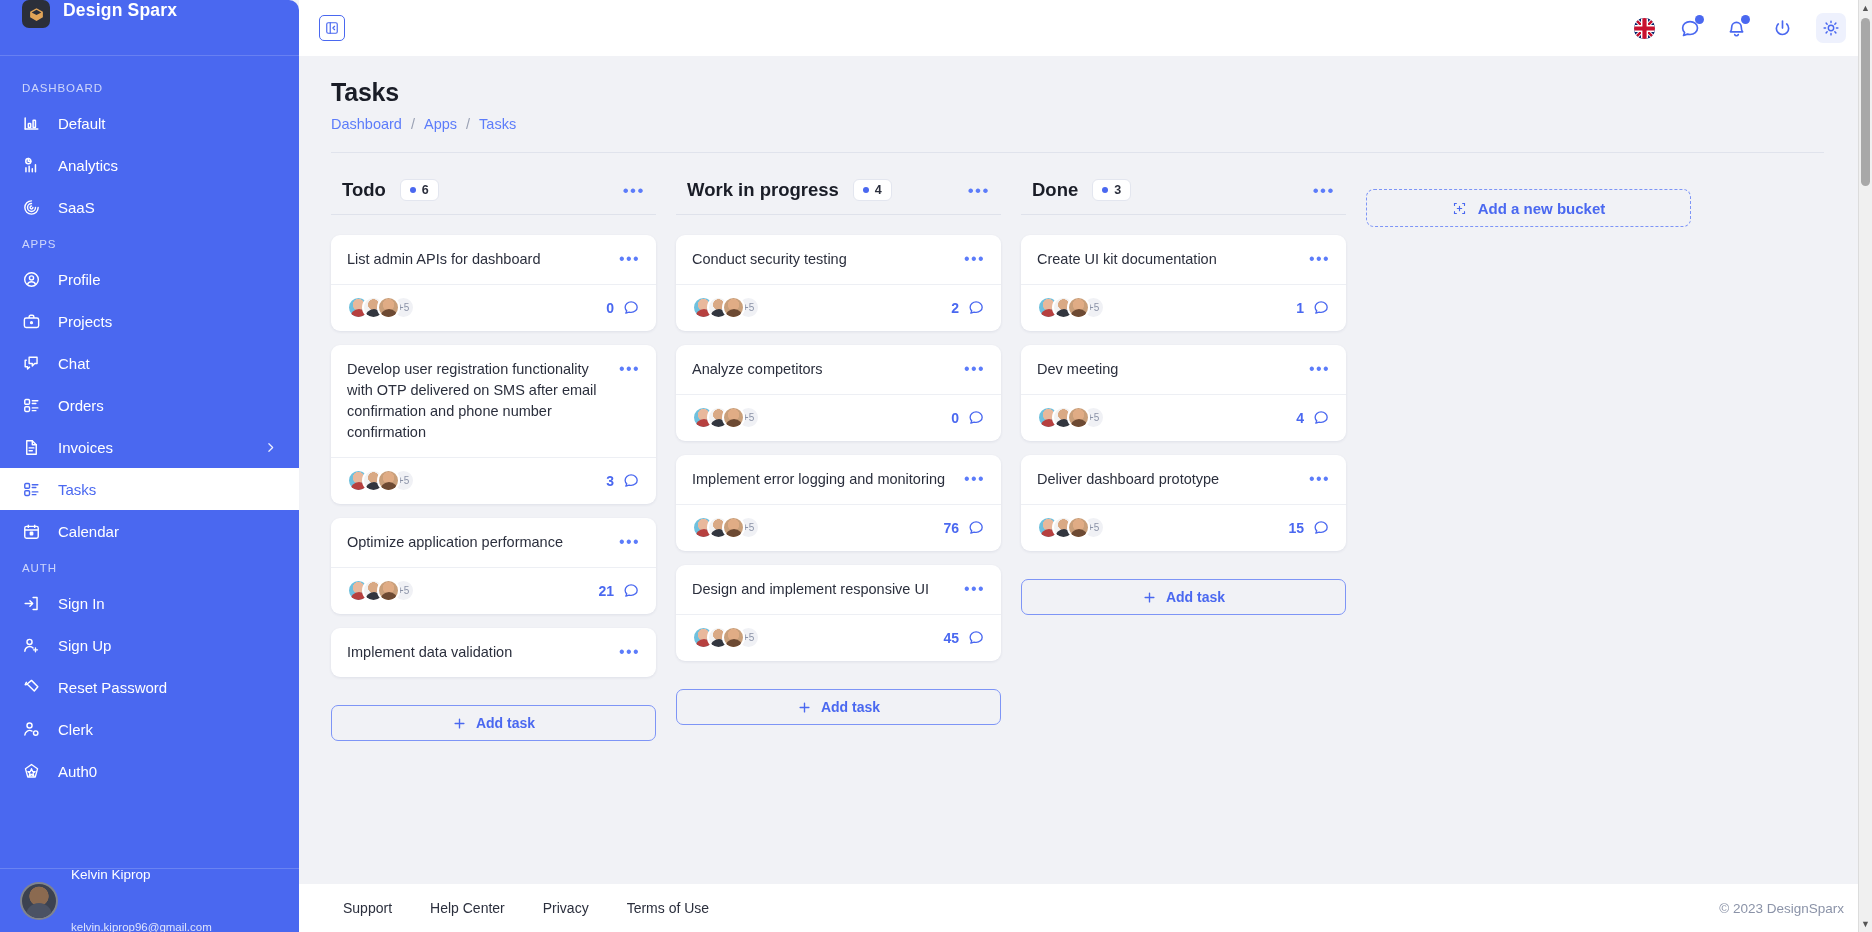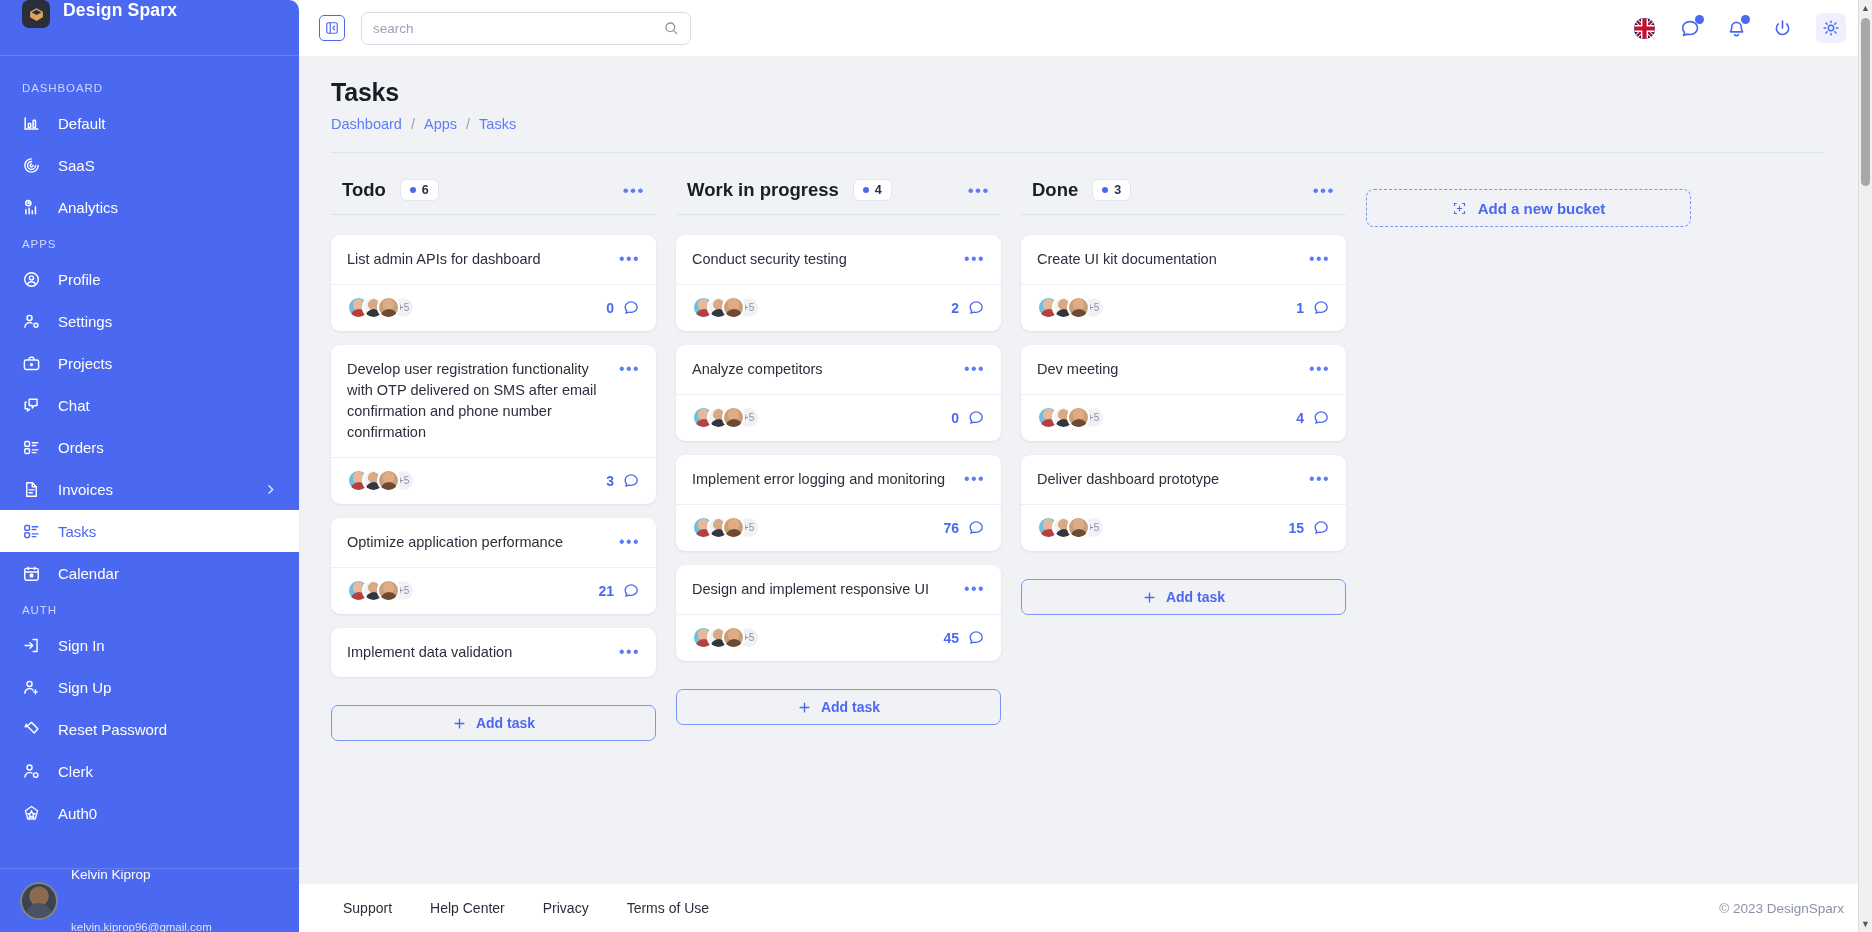"search" div.search-wrap { html: <div> <input> <span> <svg> <circle></circle> <path></path> </svg> </span> </div> -> none }
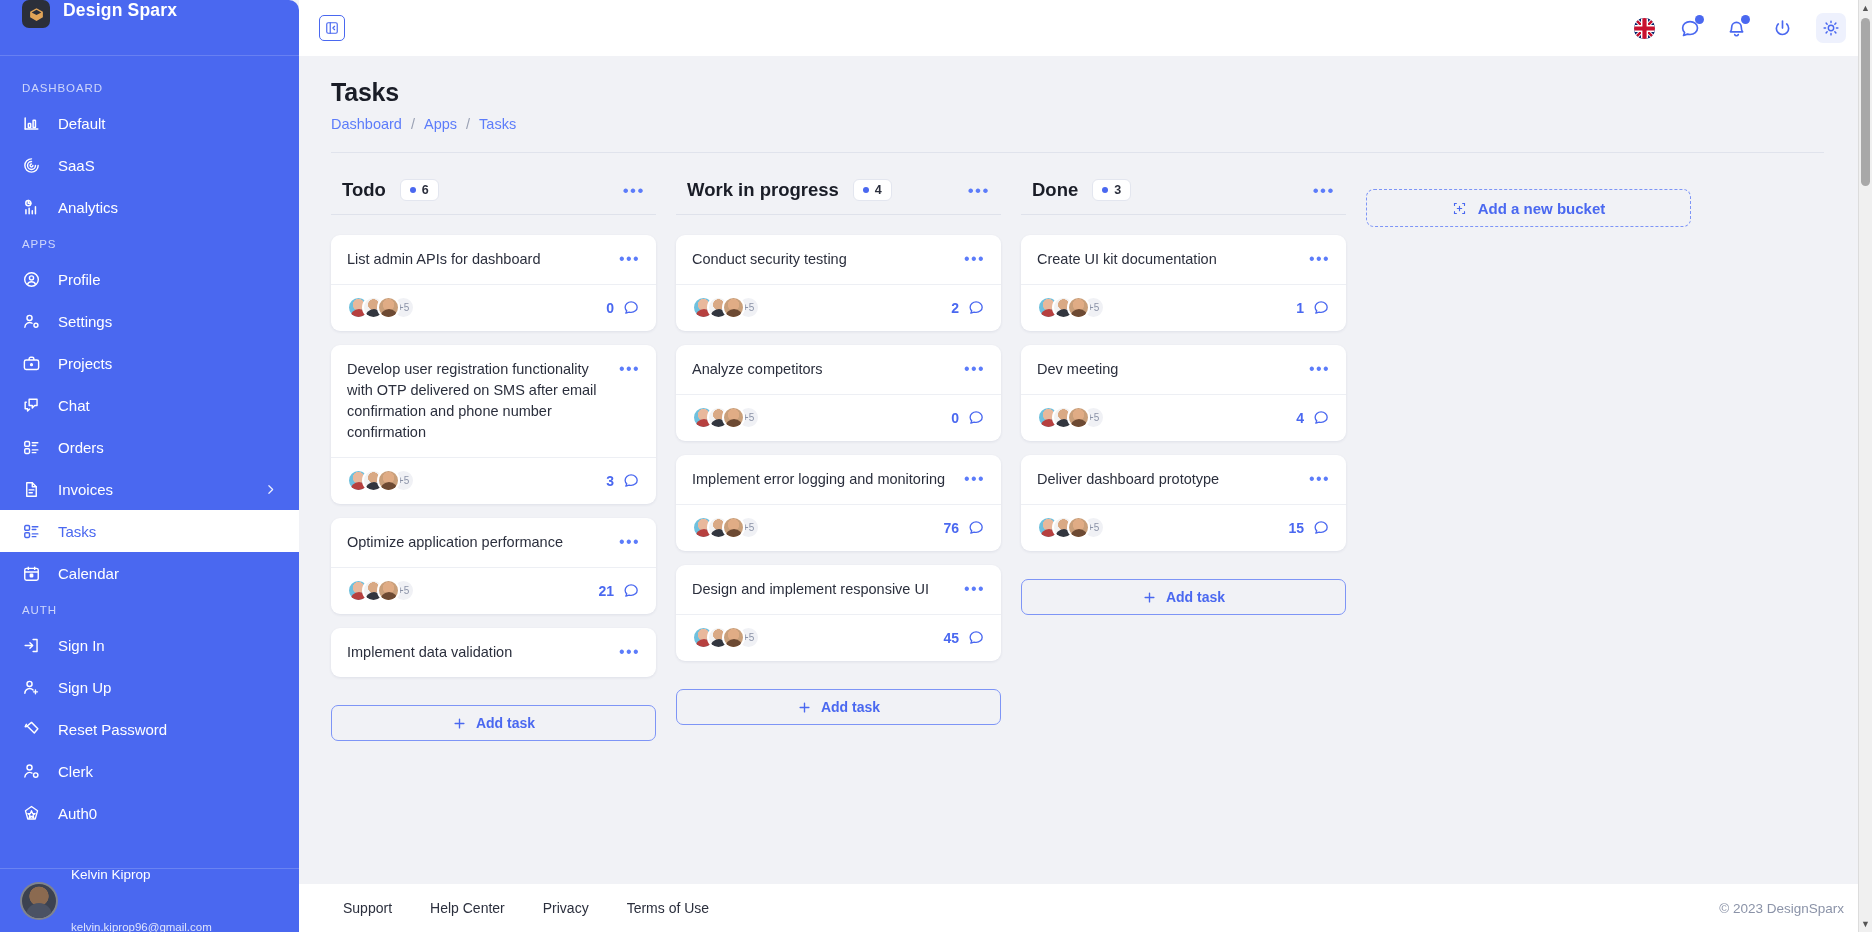"SaaS" div.nav-item { order: before "Analytics" -> after "Analytics" }
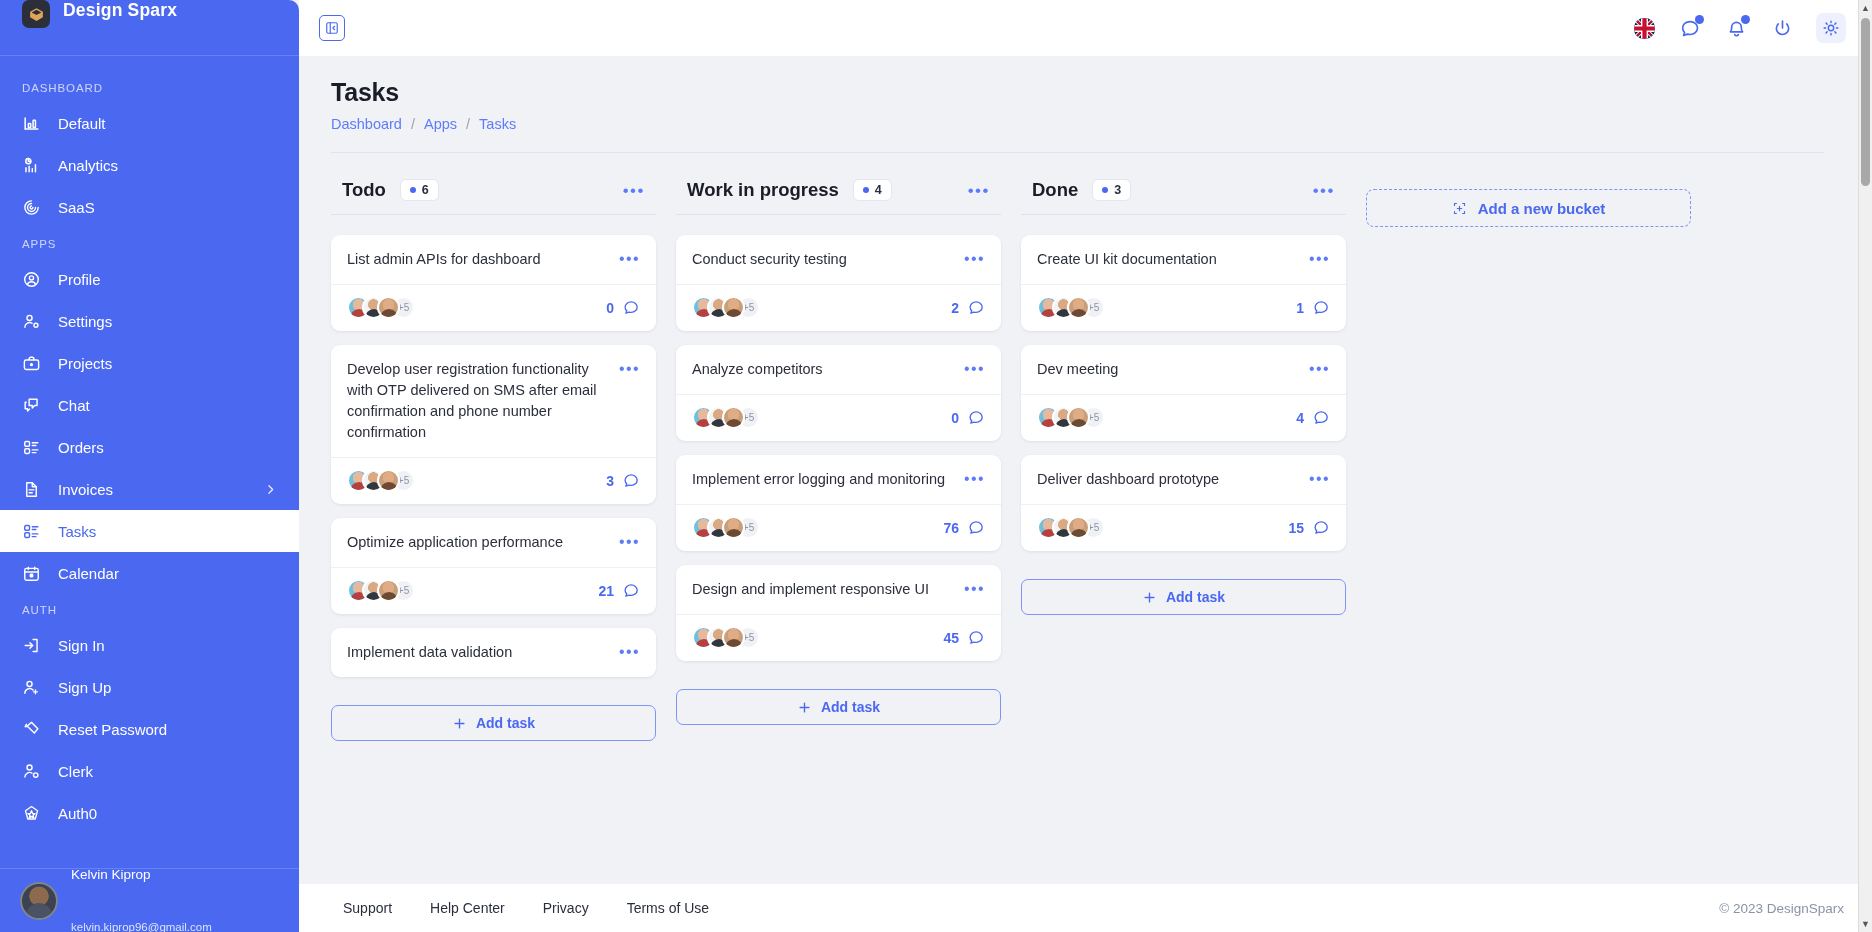"Settings" div.nav-item { html: <div> <span> <svg> <circle></circle> <path></path> <circle></circle> </svg> </span> <span>Settings</span> </div> -> none }
